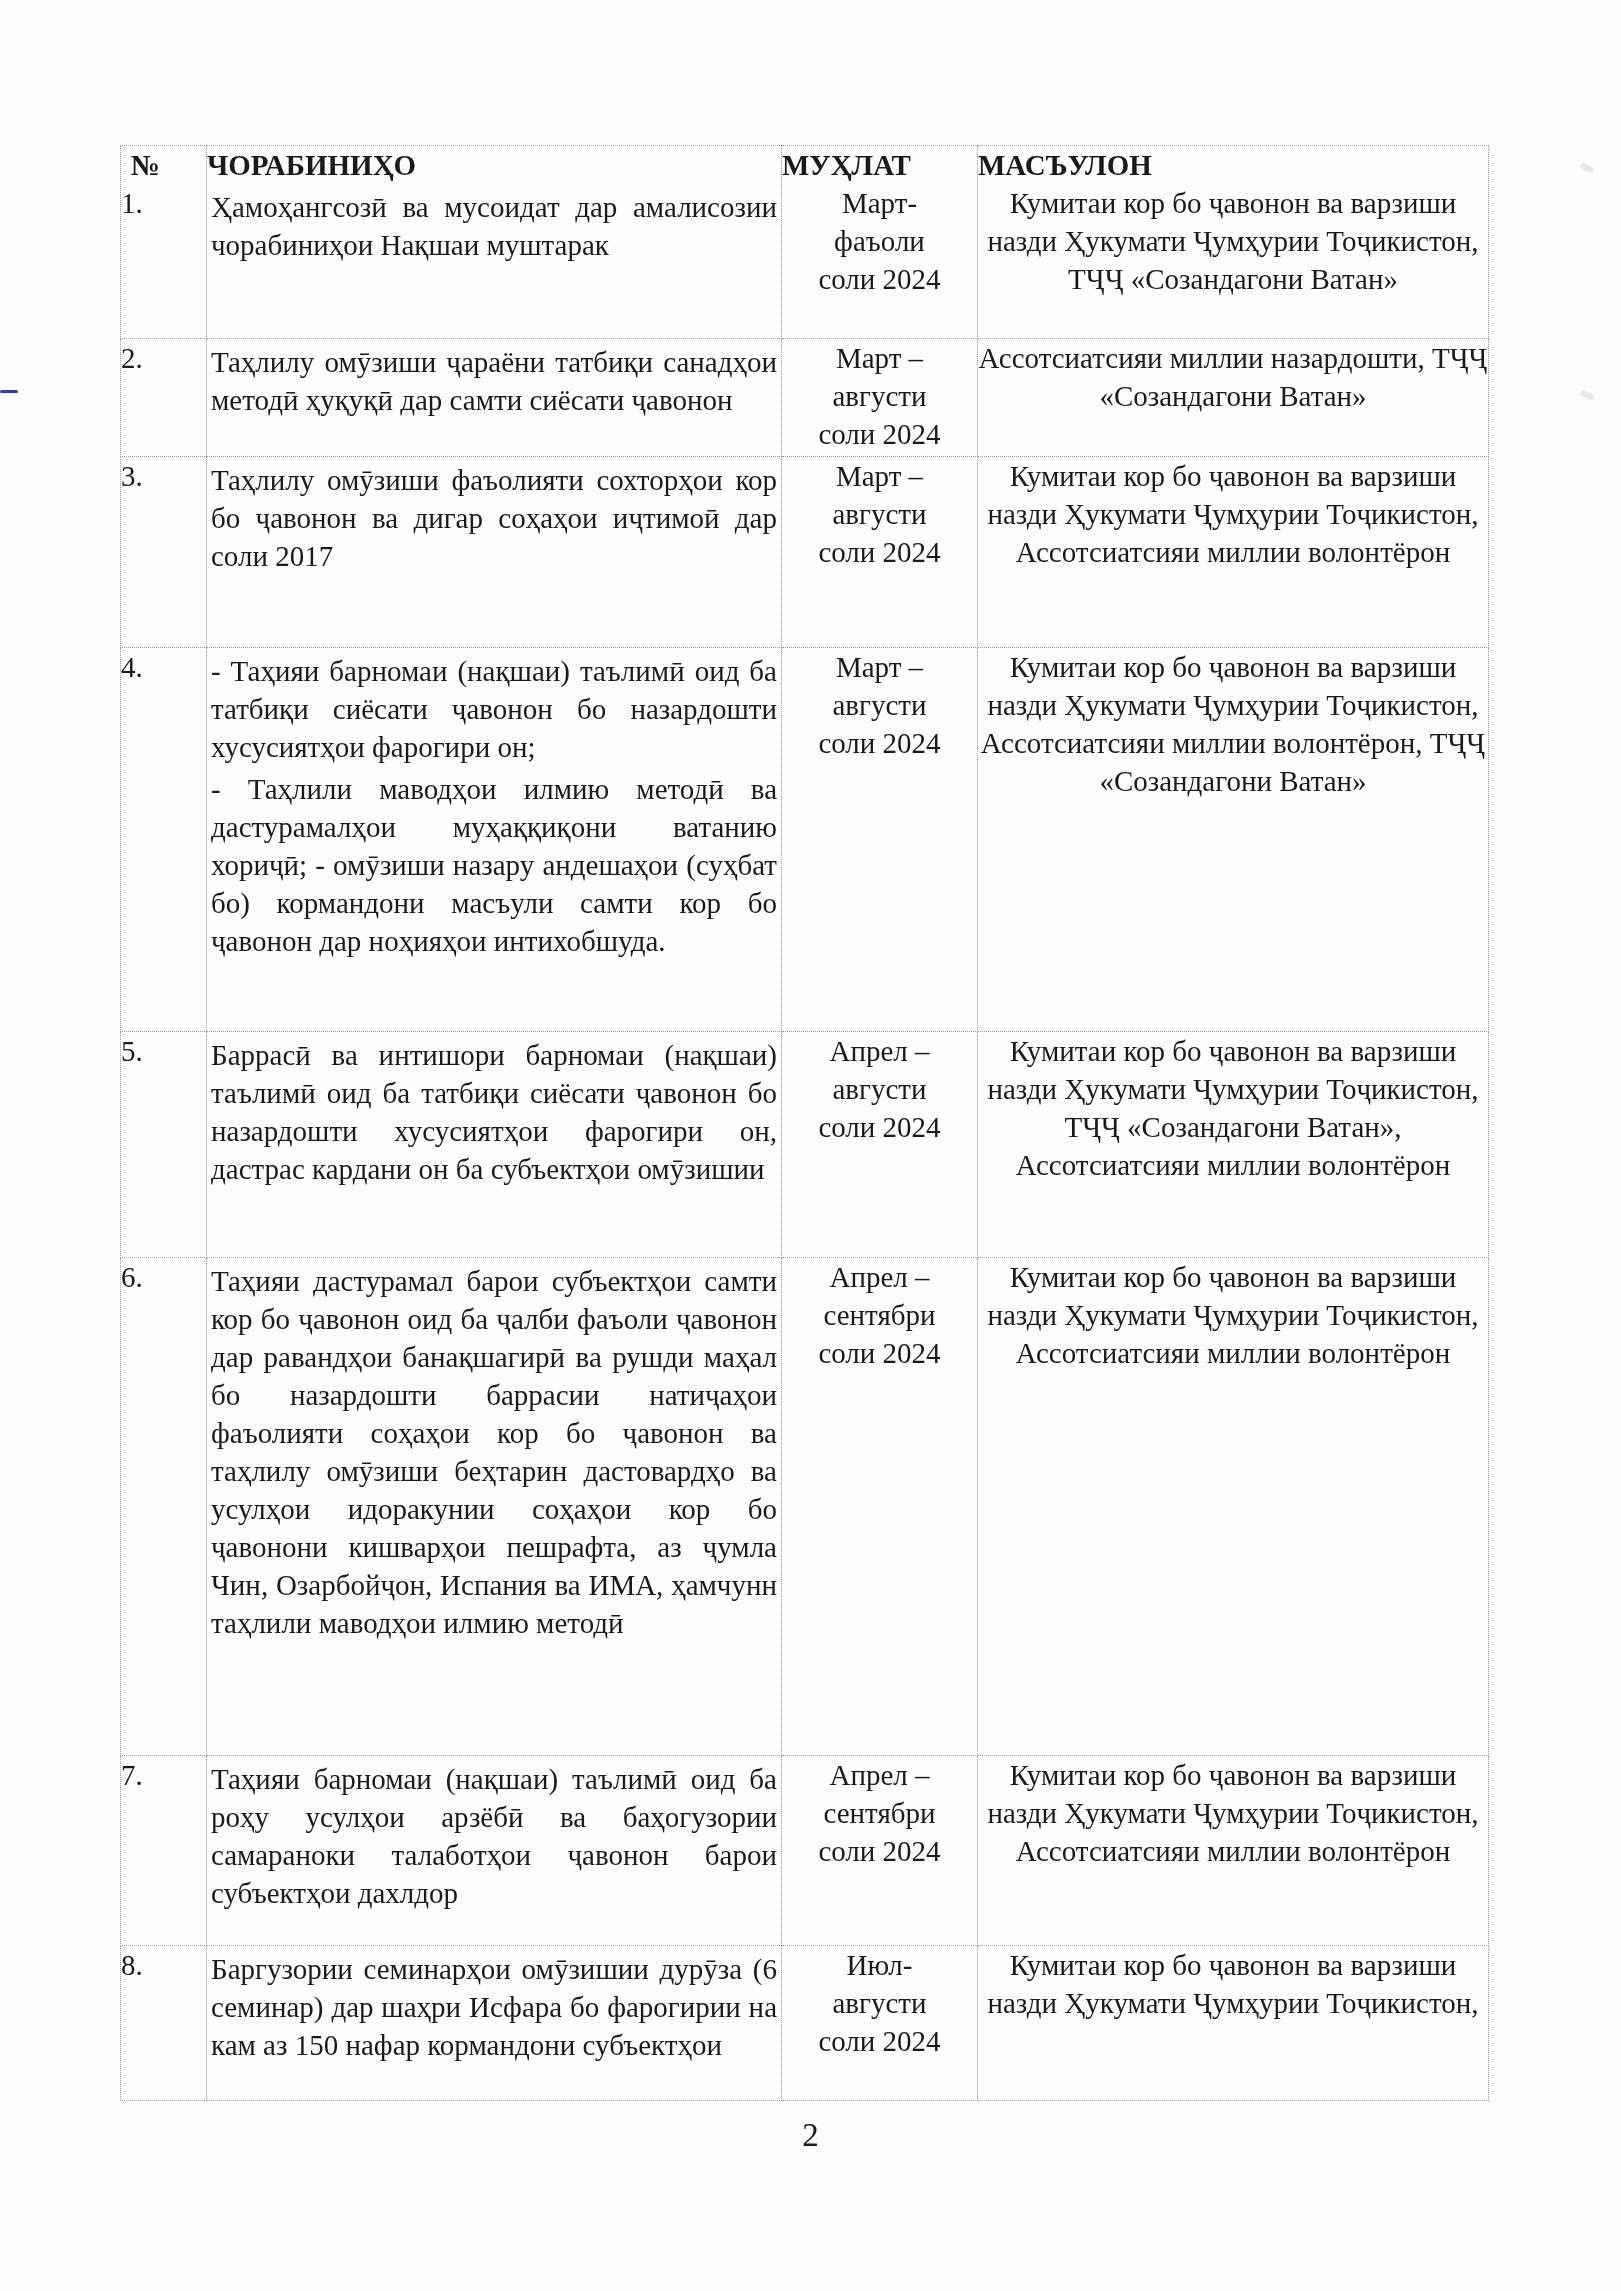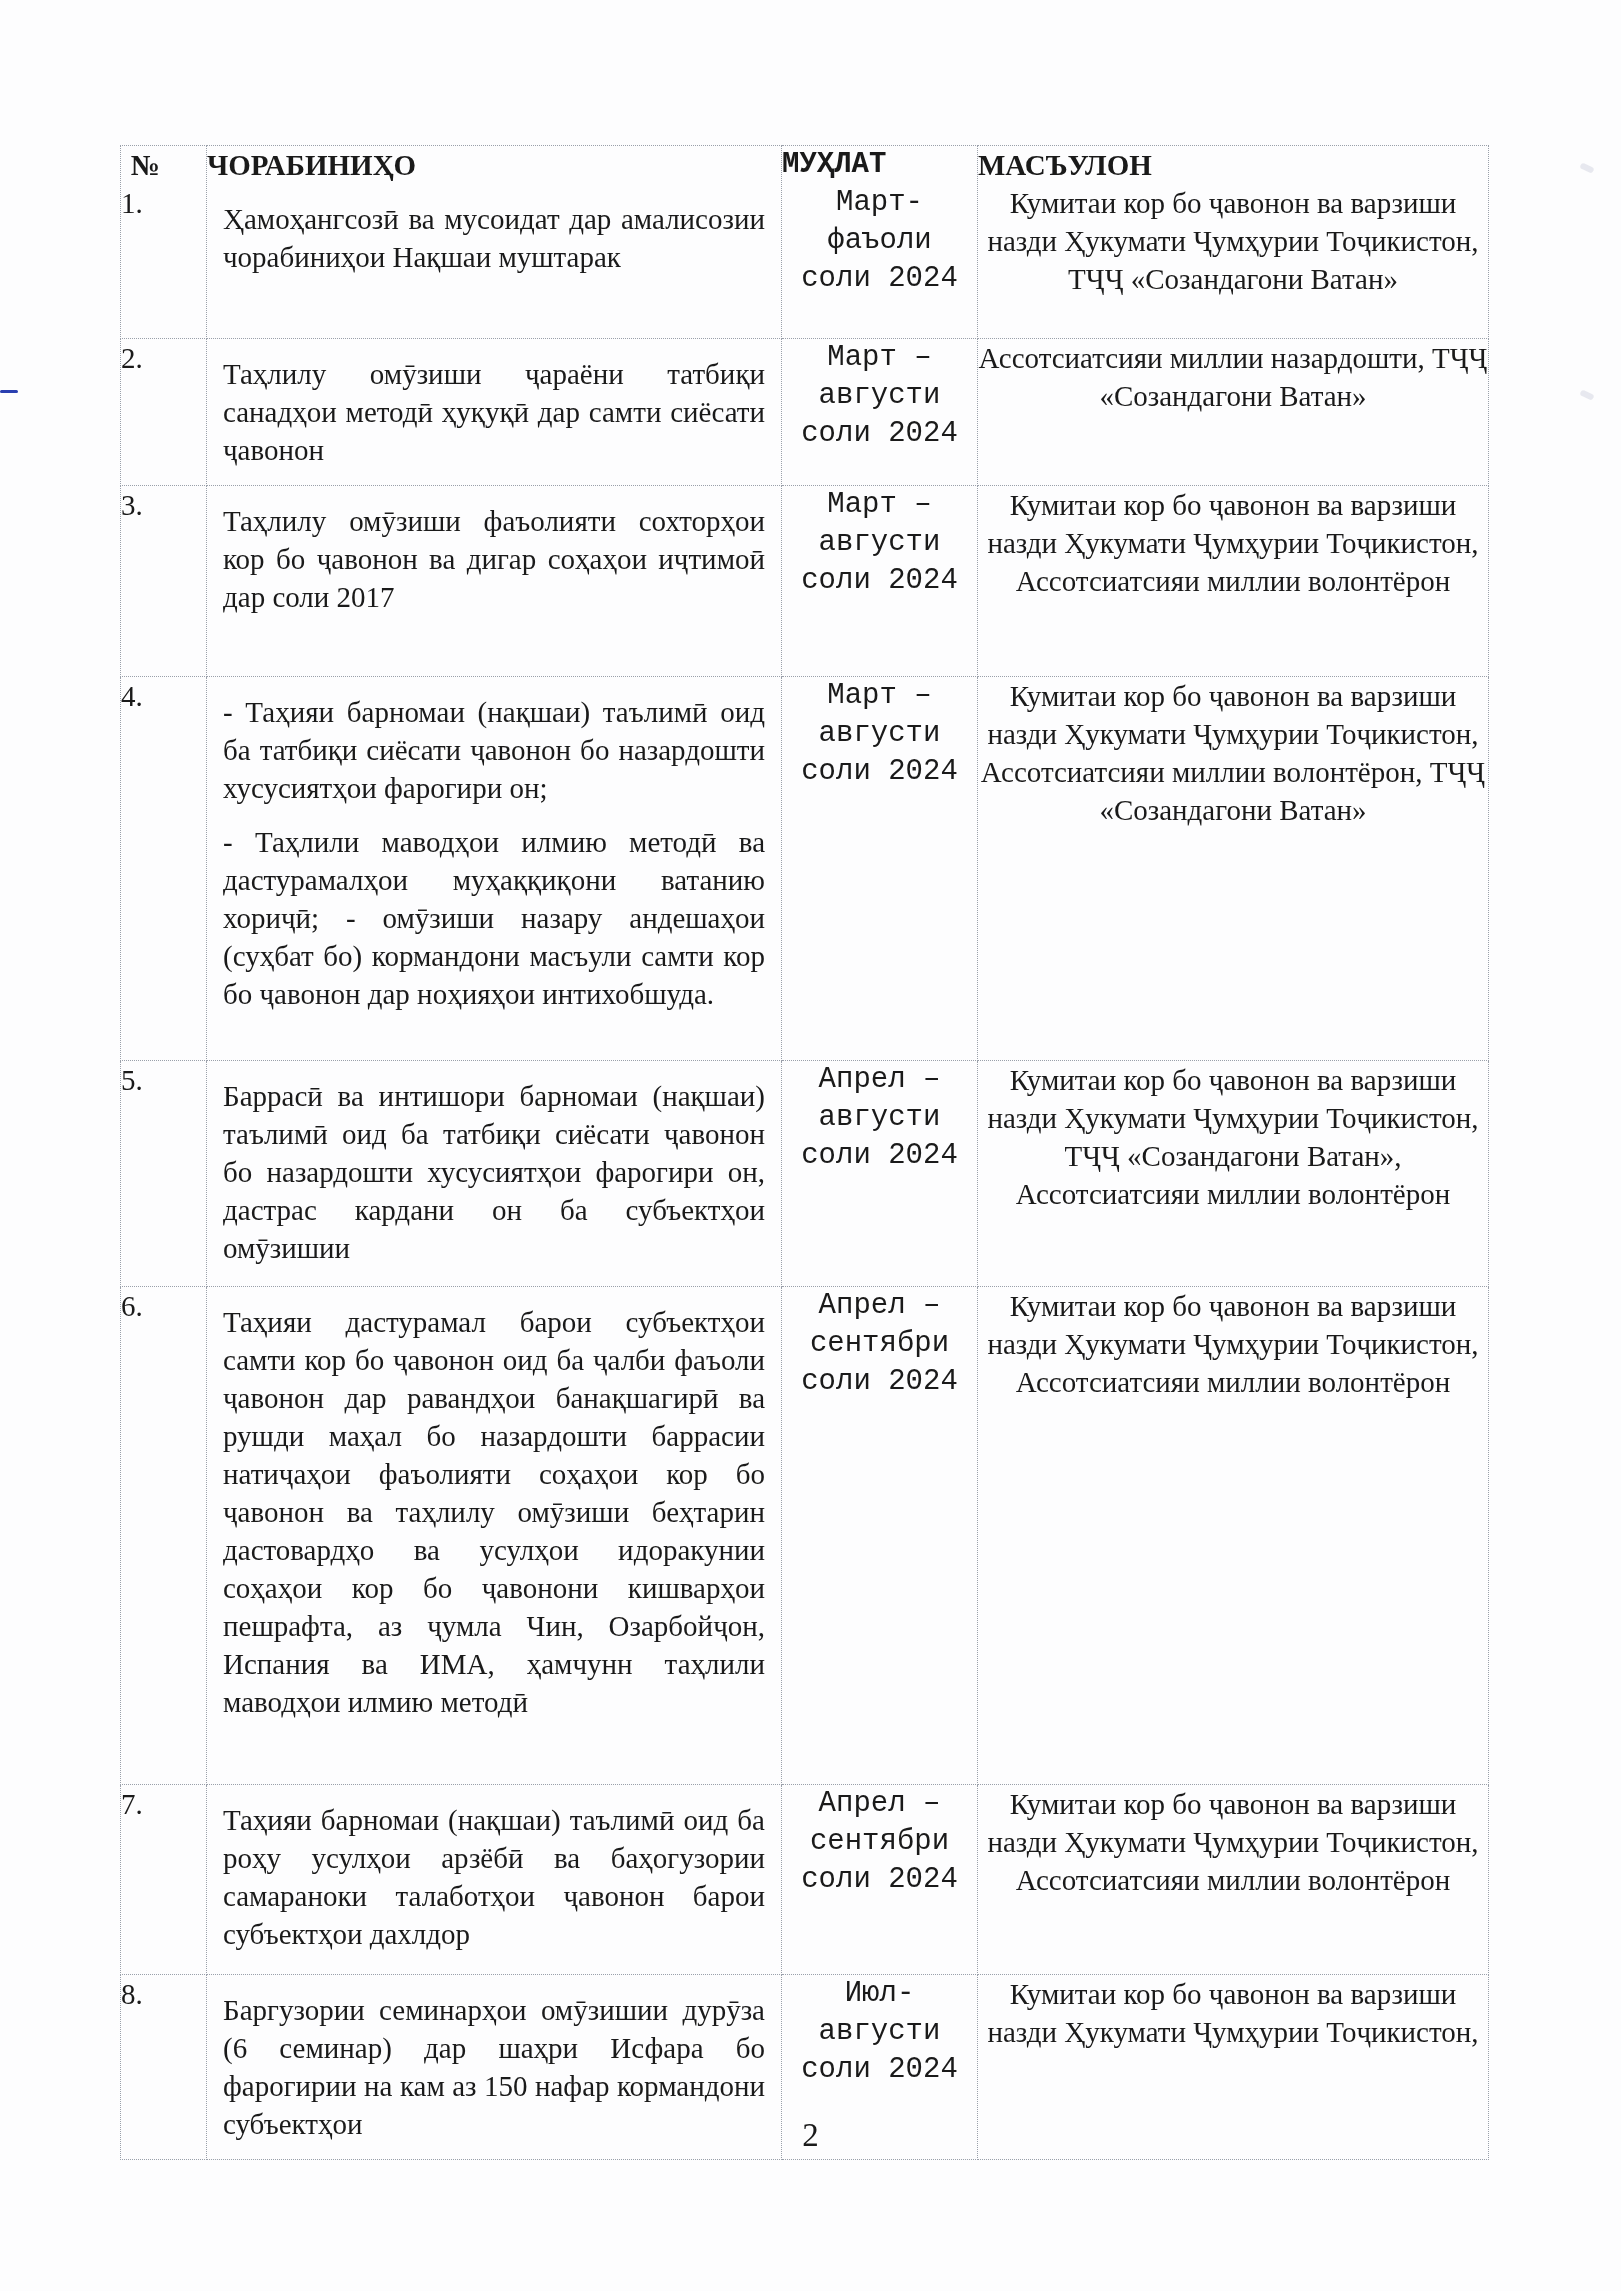"МУҲЛАТ" .term { font-family: Liberation Mono, monospace -> none }
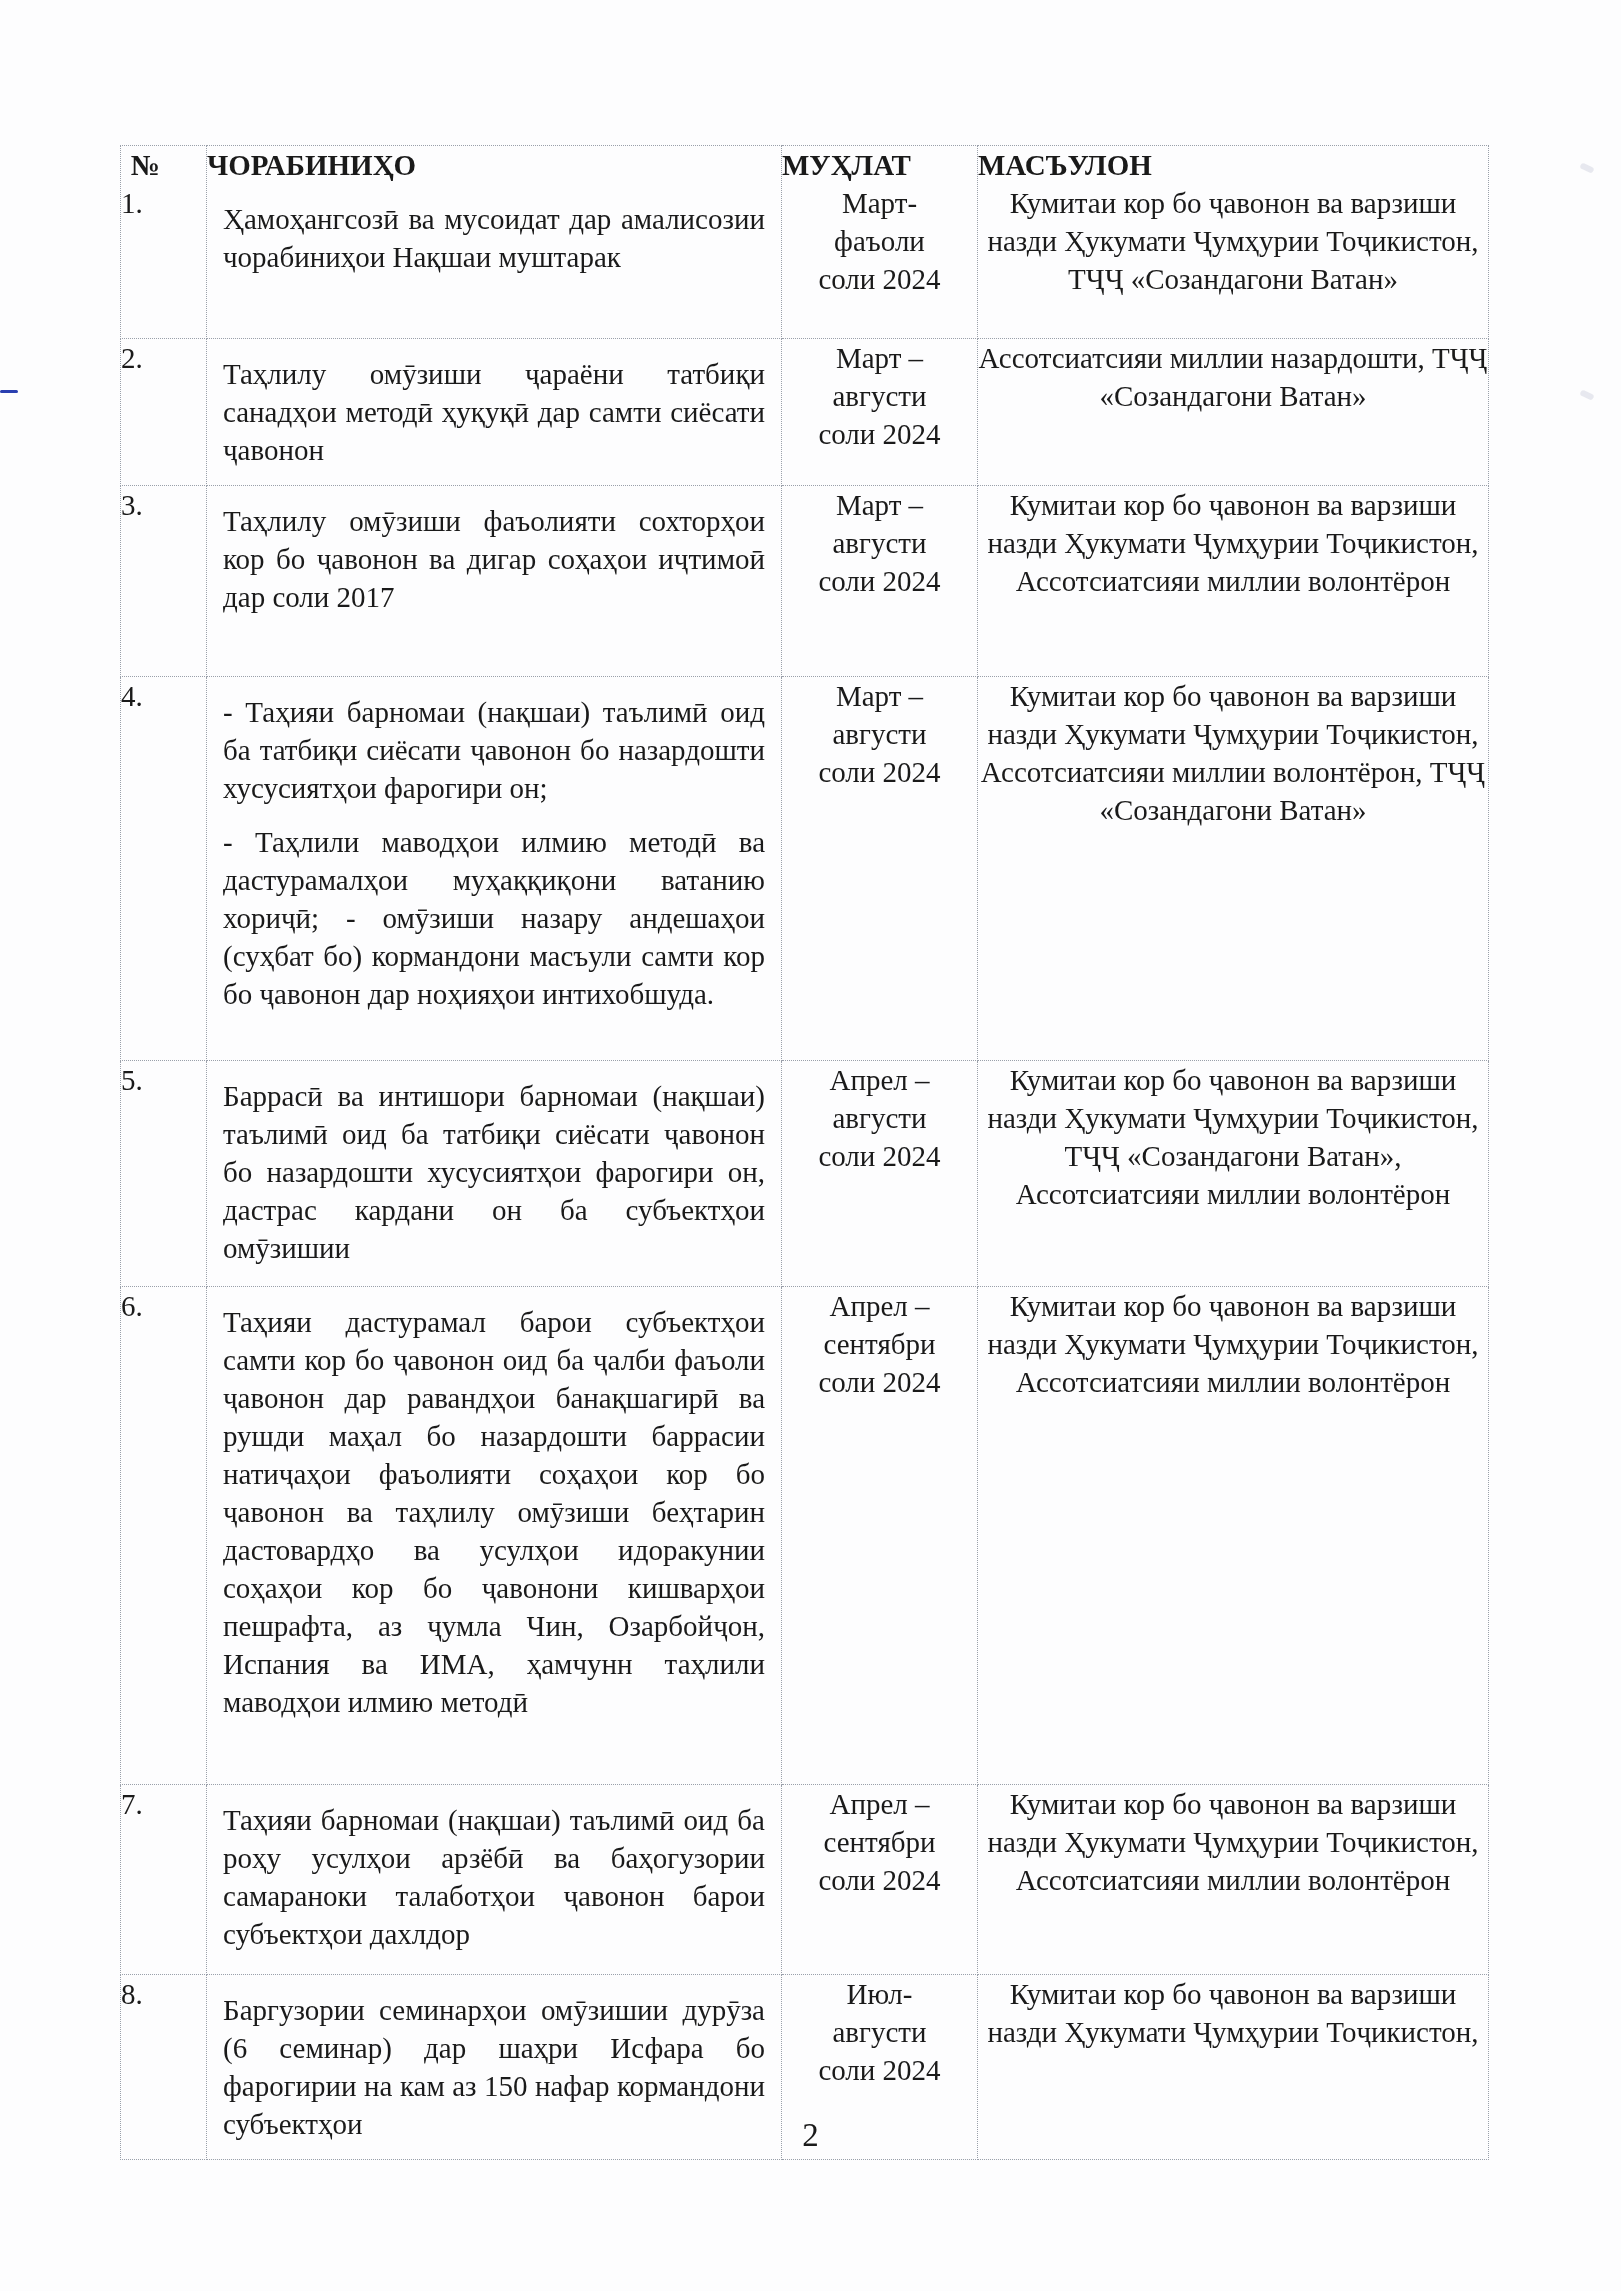"Ҳамоҳангсозӣ ва мусоидат дар амалисозии" .act p { margin: 16px -> 4px }
